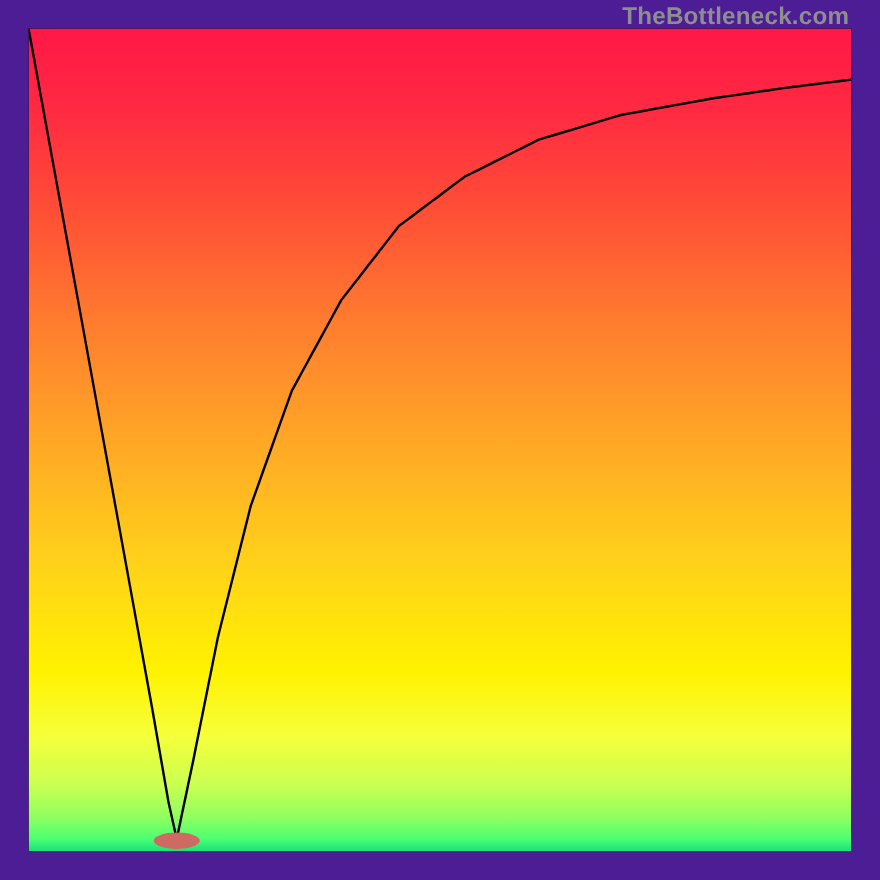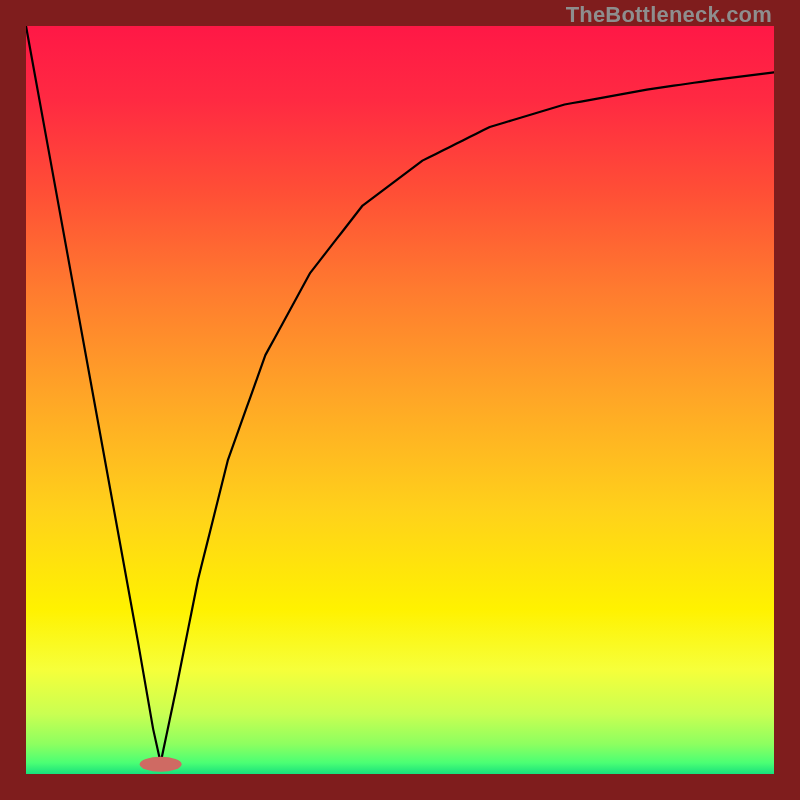"TheBottleneck.com" .frame { background: #7f1d1d -> #4c1d95 }
